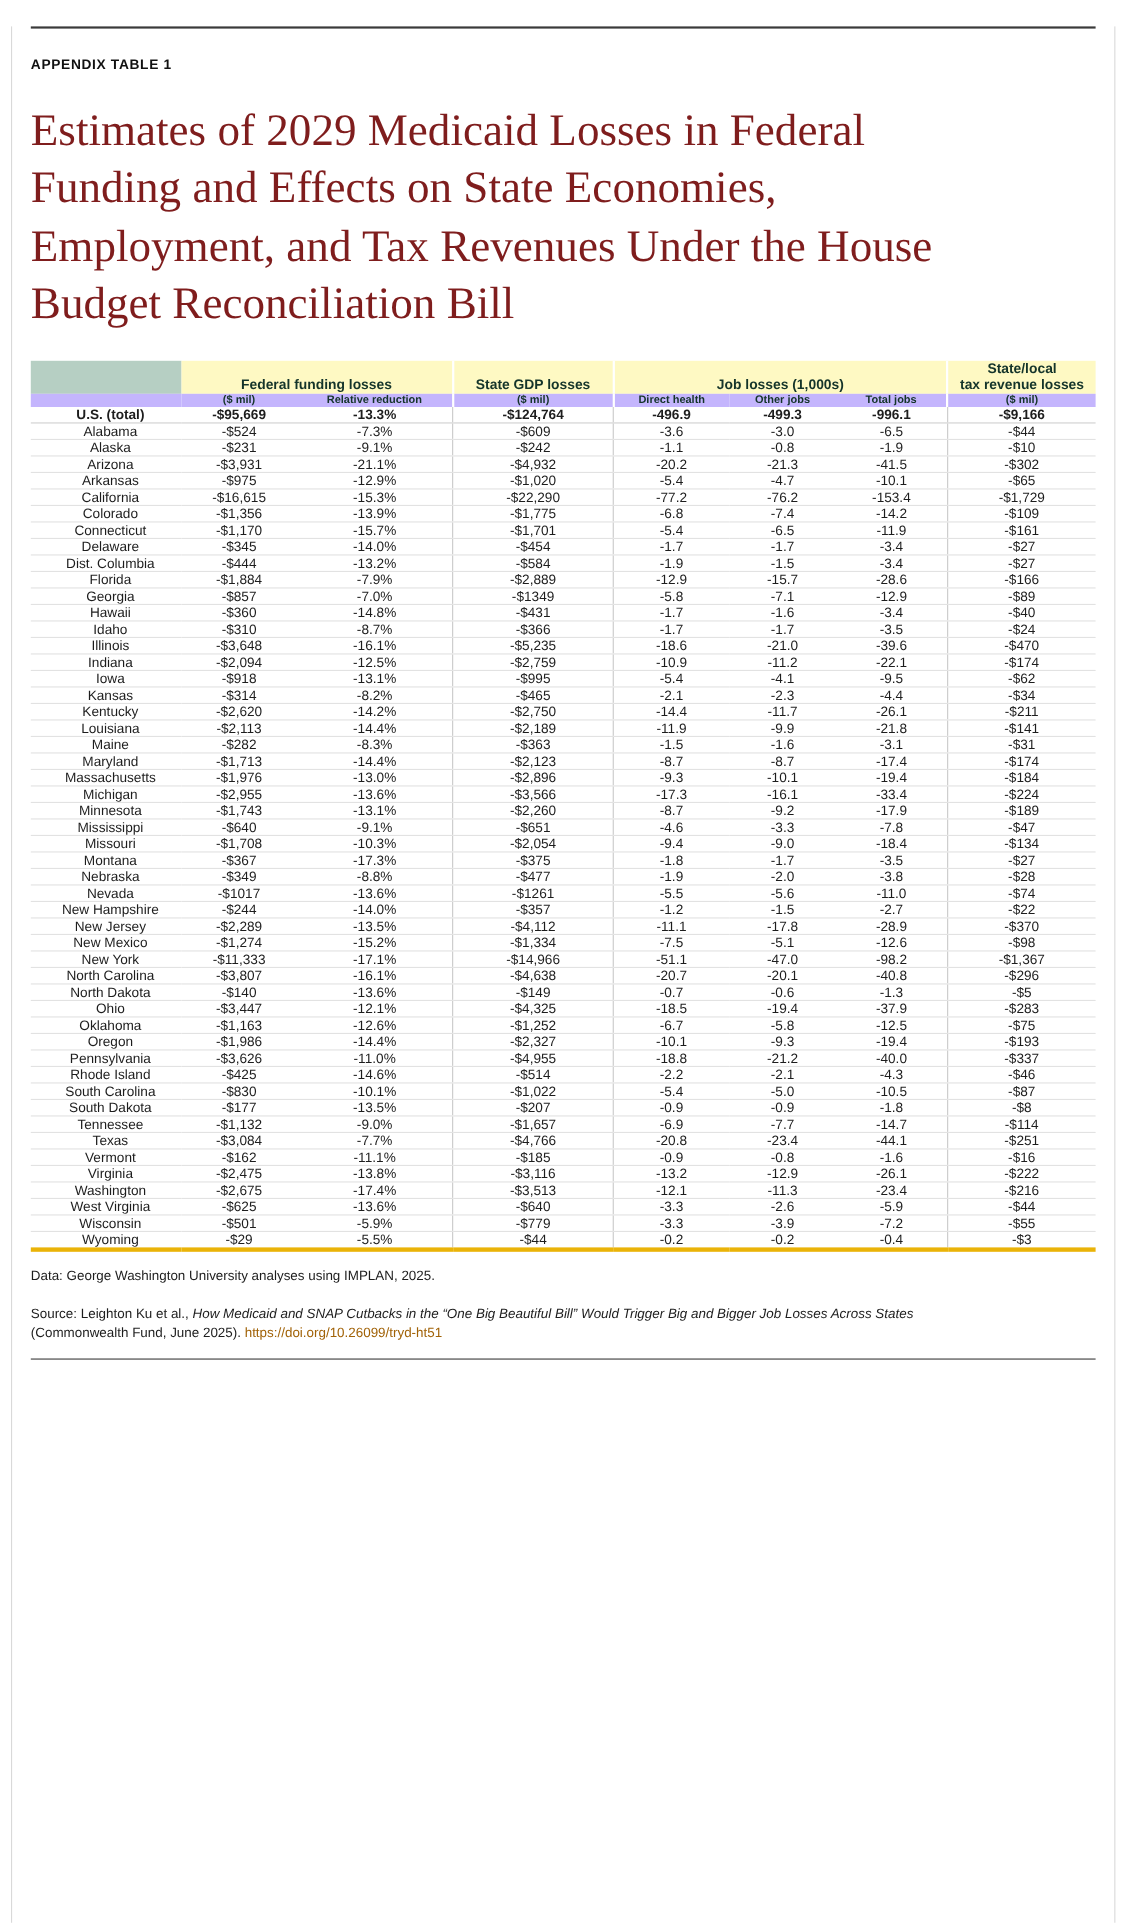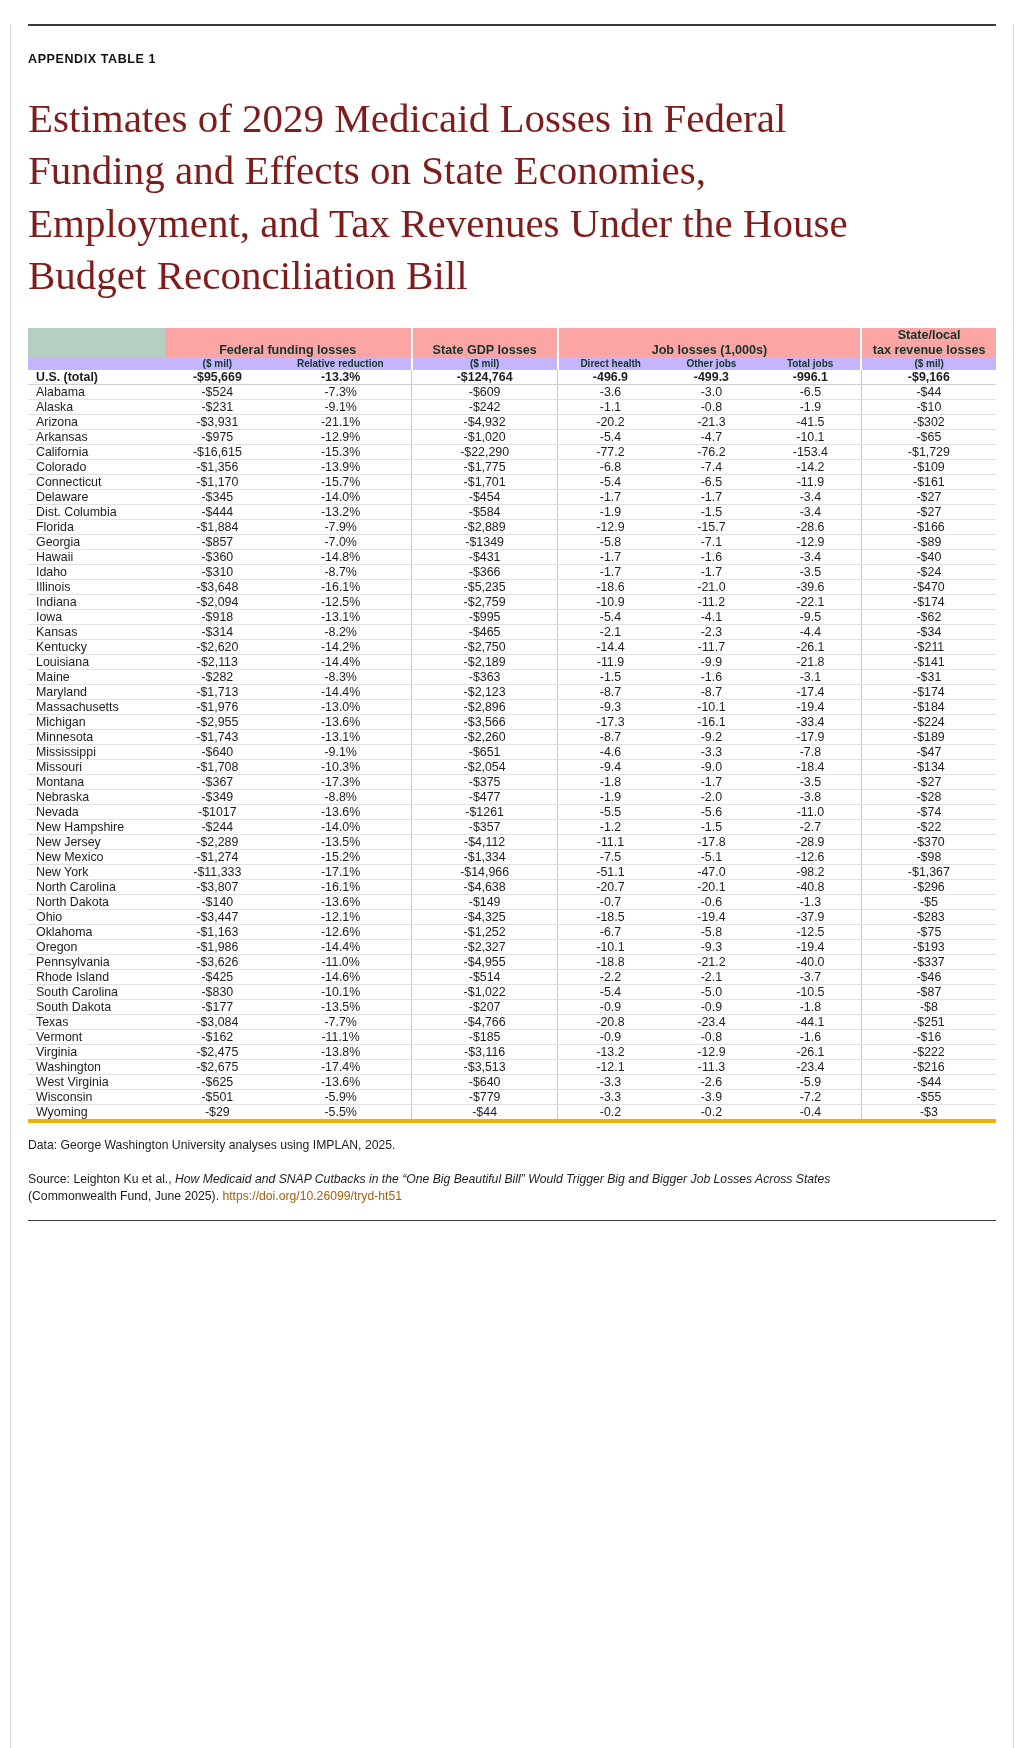"State/local" .hdr-band th { background: #fca5a5 -> #fef9c3 }
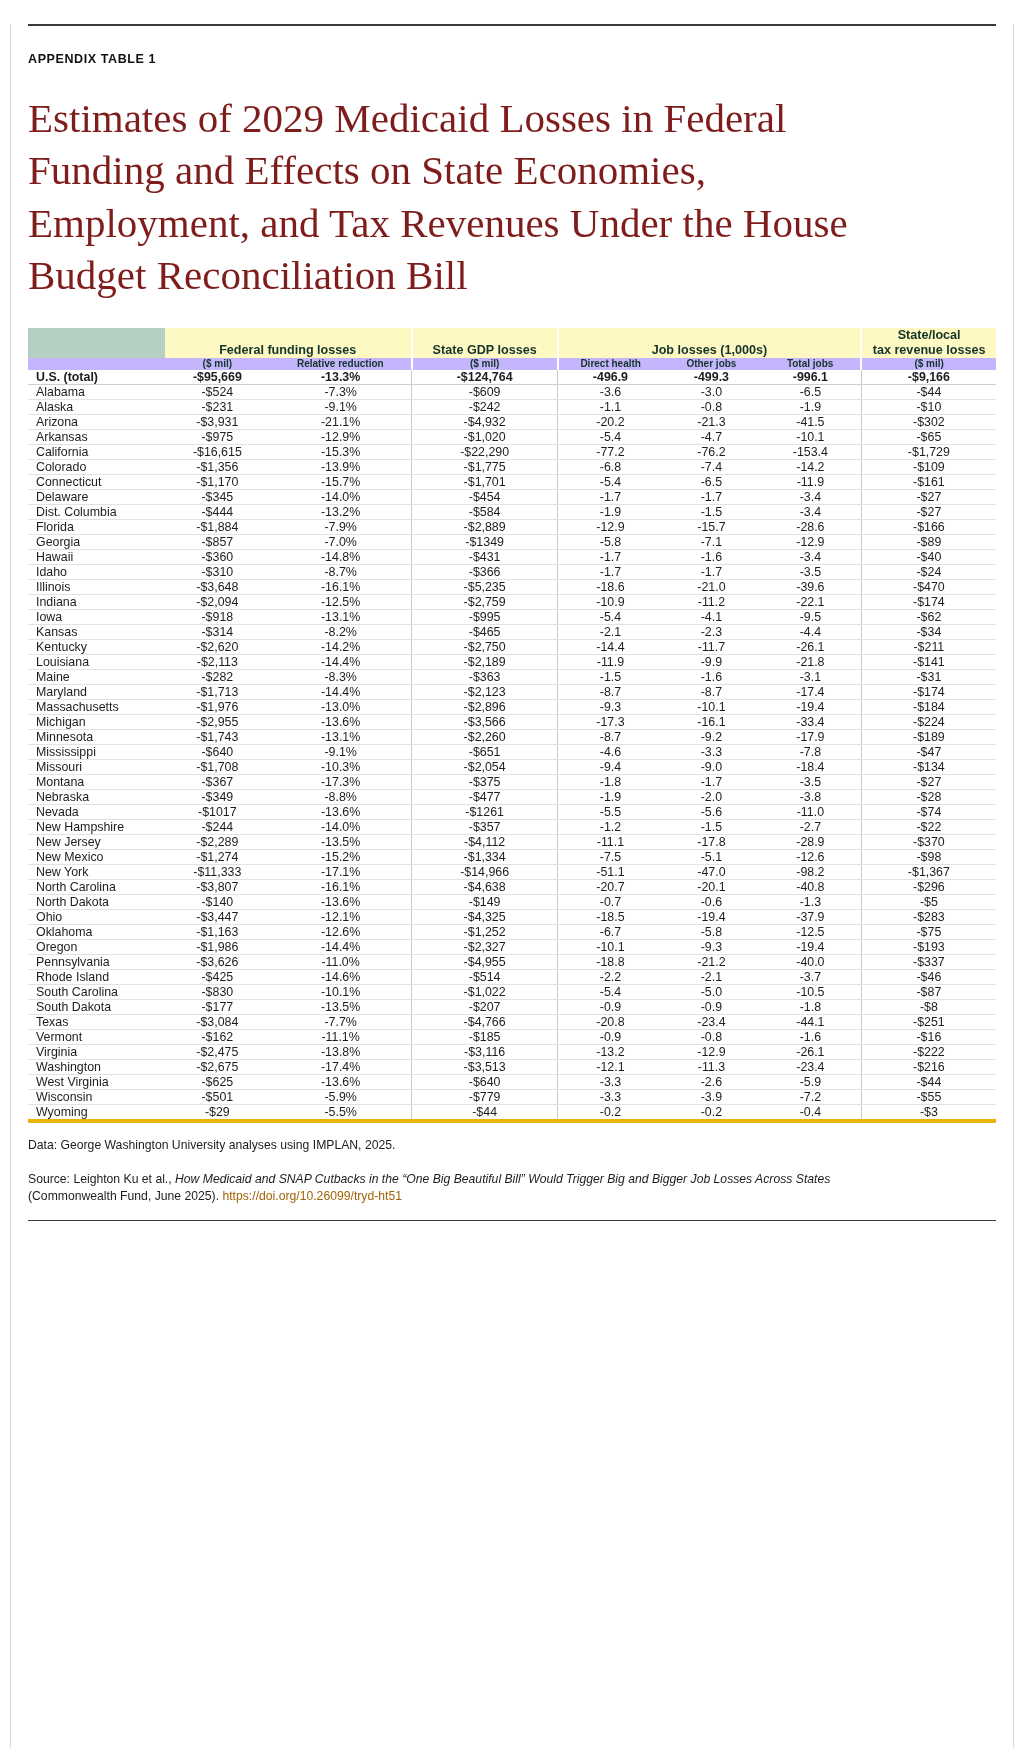"U.S. (total)" tbody tr td.state { text-align: left -> center }
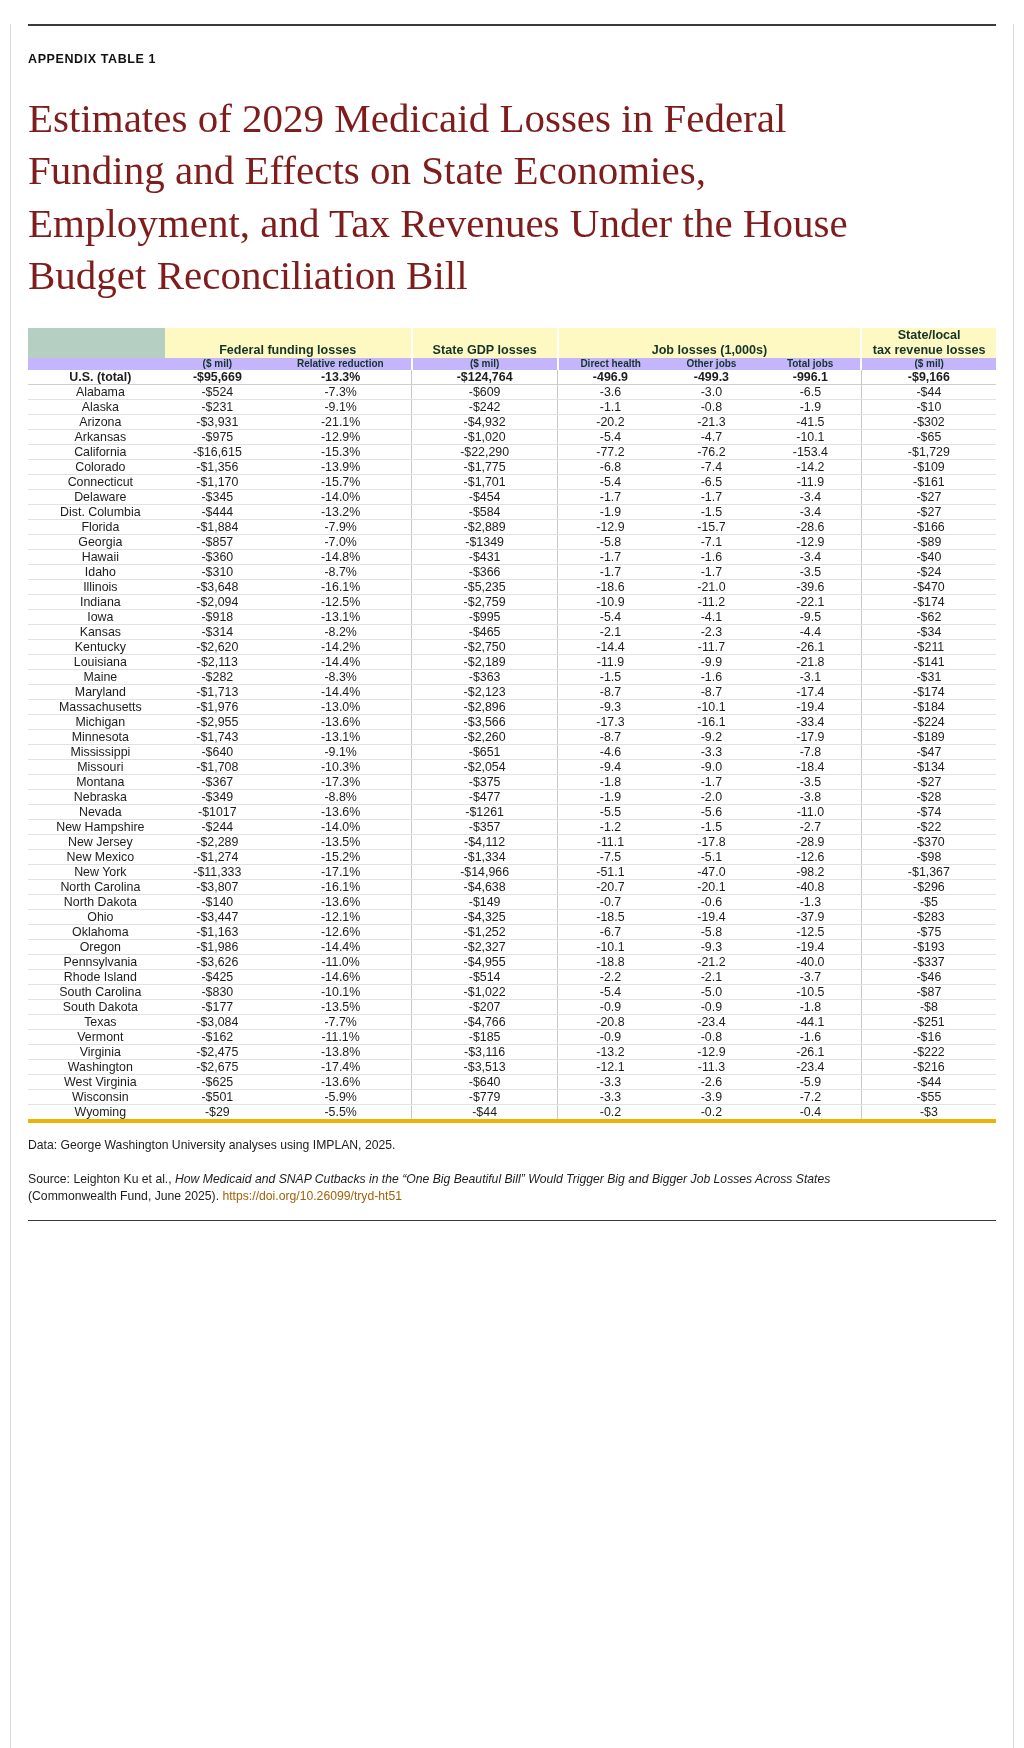"-3.7" td { text: -3.7 -> -4.3 }
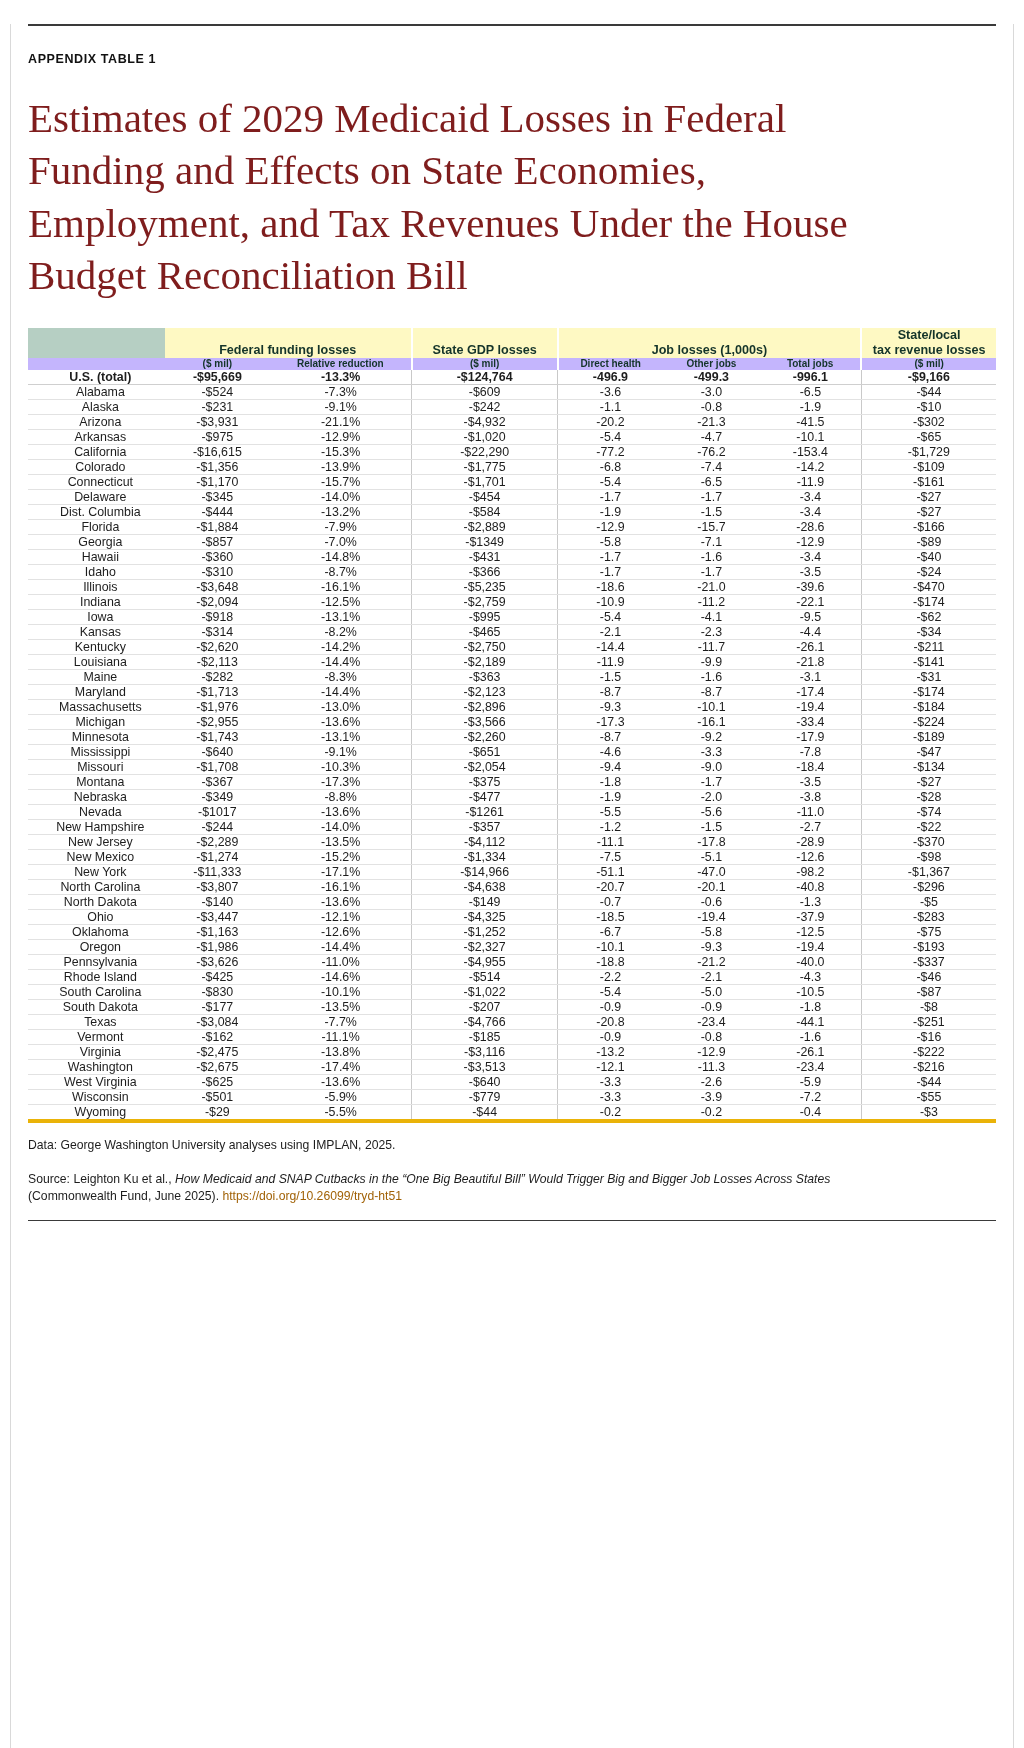"Tennessee" tr { html: none -> <tr> <td>Tennessee</td> <td>-$1,132</td> <td>-9.0%</td> <td>-$1,657</td> <td>-6.9</td> <td>-7.7</td> <td>-14.7</td> <td>-$114</td> </tr> }
